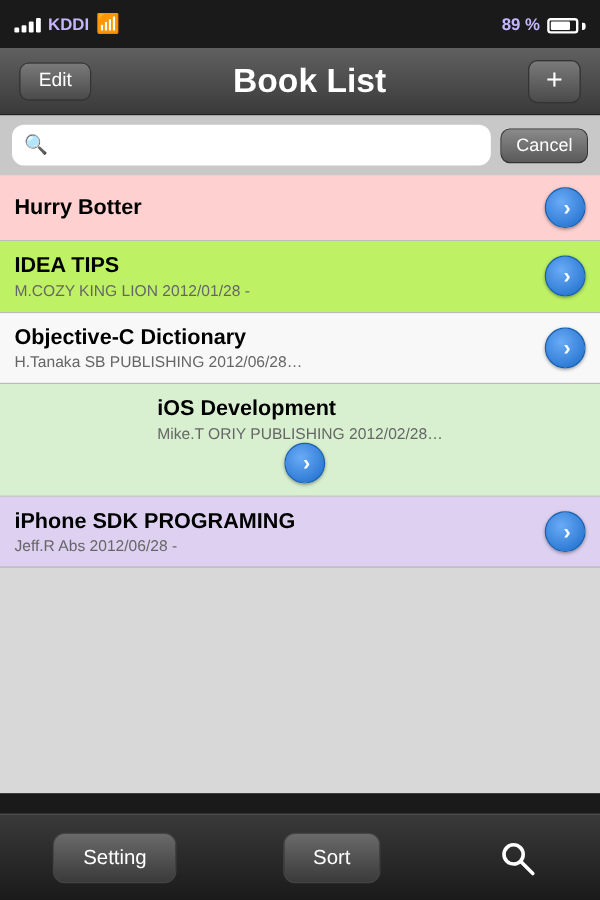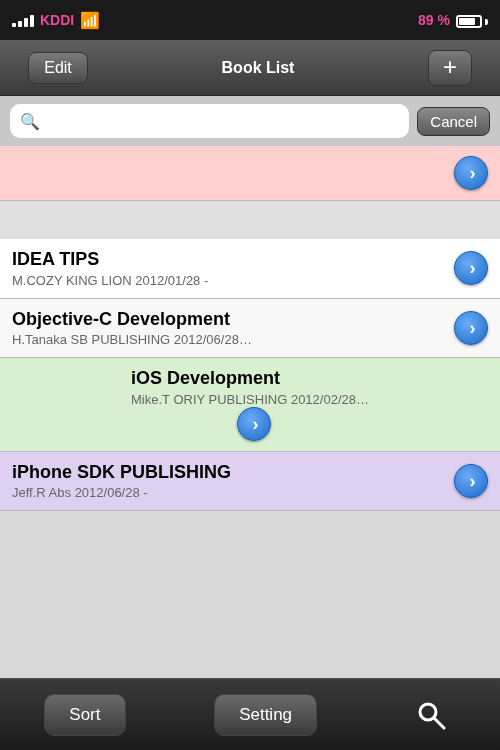"KDDI" #status-bar { color: #ec4899 -> #c4b5fd }
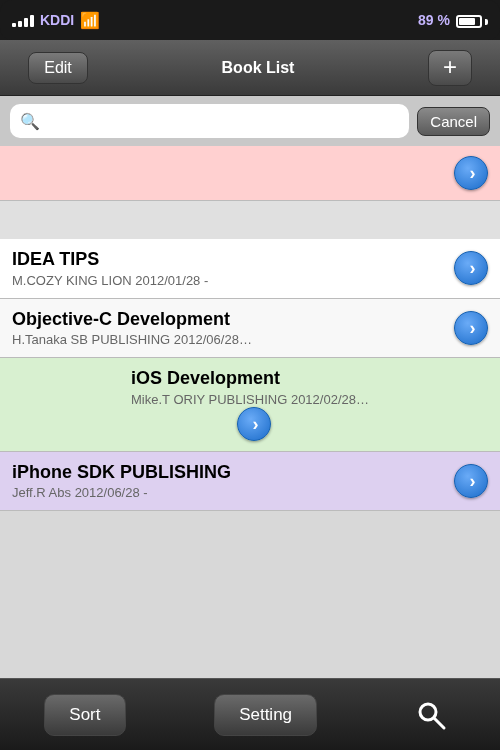"Edit" #nav-bar { padding: 0 28px -> 0 16px }
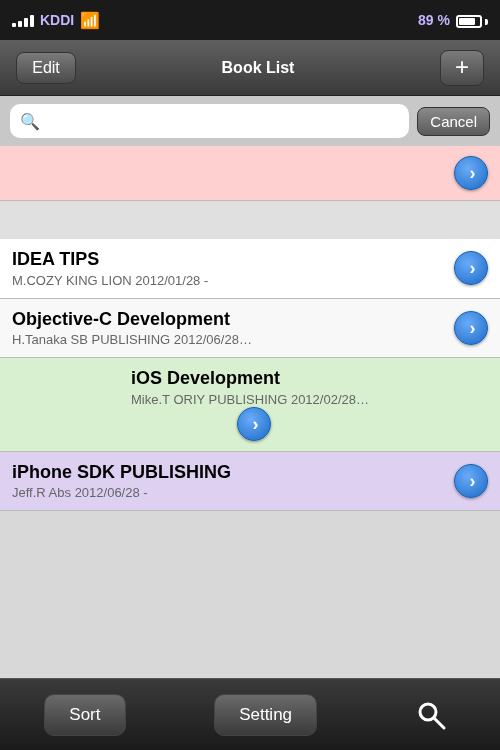"Book List" .nav-title { font-size: 16px -> 28px }
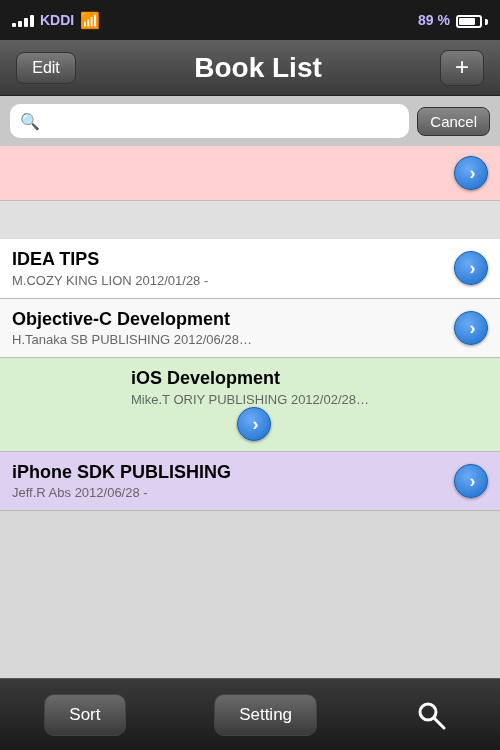"Hurry Botter" div.book-title { html: none -> <div>Hurry Botter</div> }
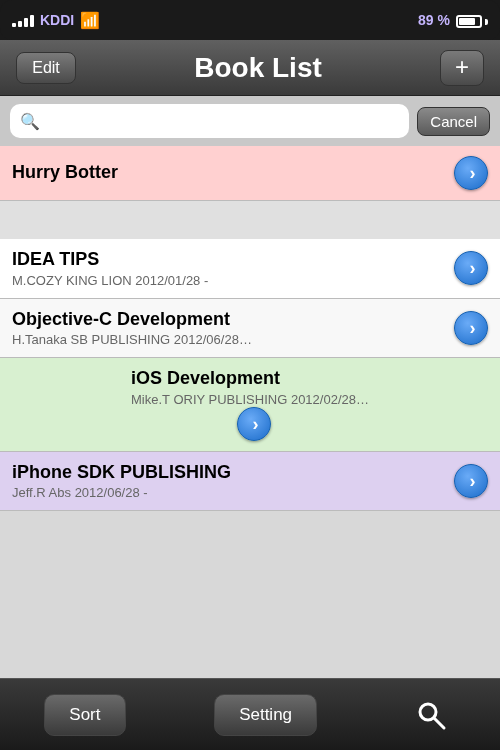"IDEA TIPS" .row-cyan { background: #ffffff -> #bef264; margin-top: 38px -> none }
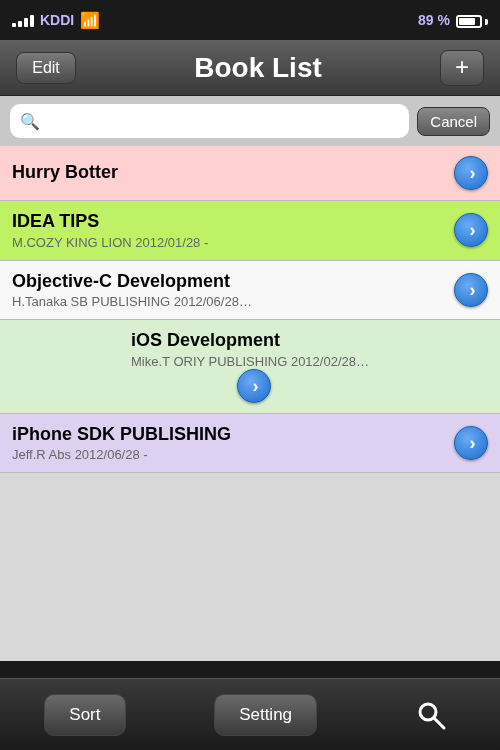"Objective-C Development" div.book-title { text: Development -> Dictionary }
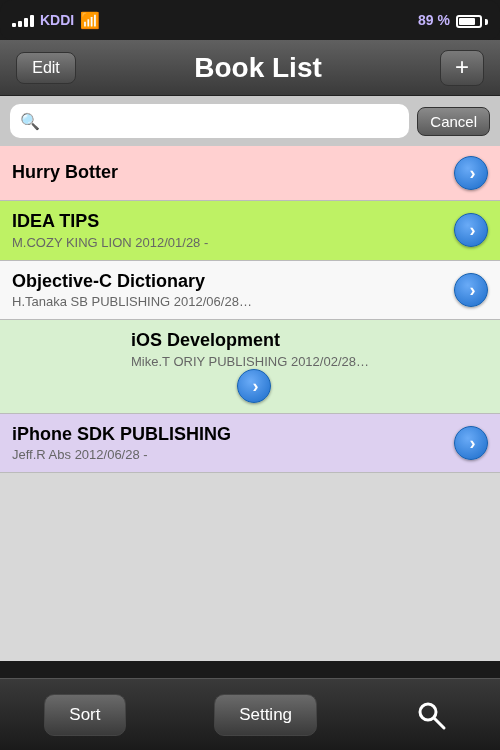"iPhone SDK PUBLISHING" div.book-title { text: PUBLISHING -> PROGRAMING }
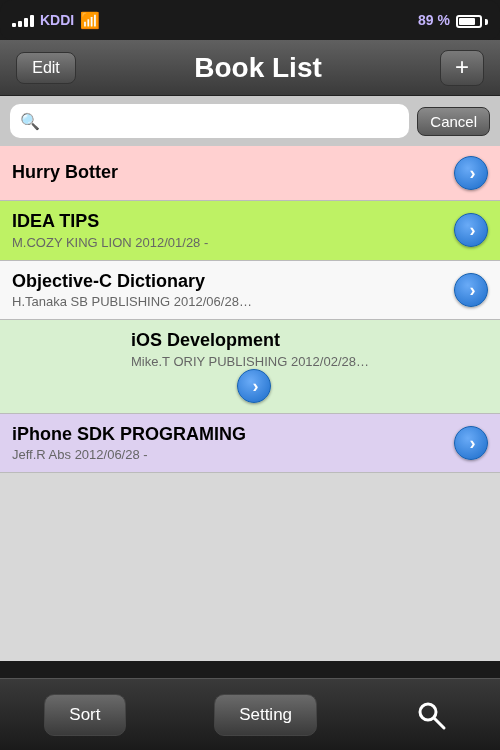"Sort" button.tab-btn { order: before "Setting" -> after "Setting" }
